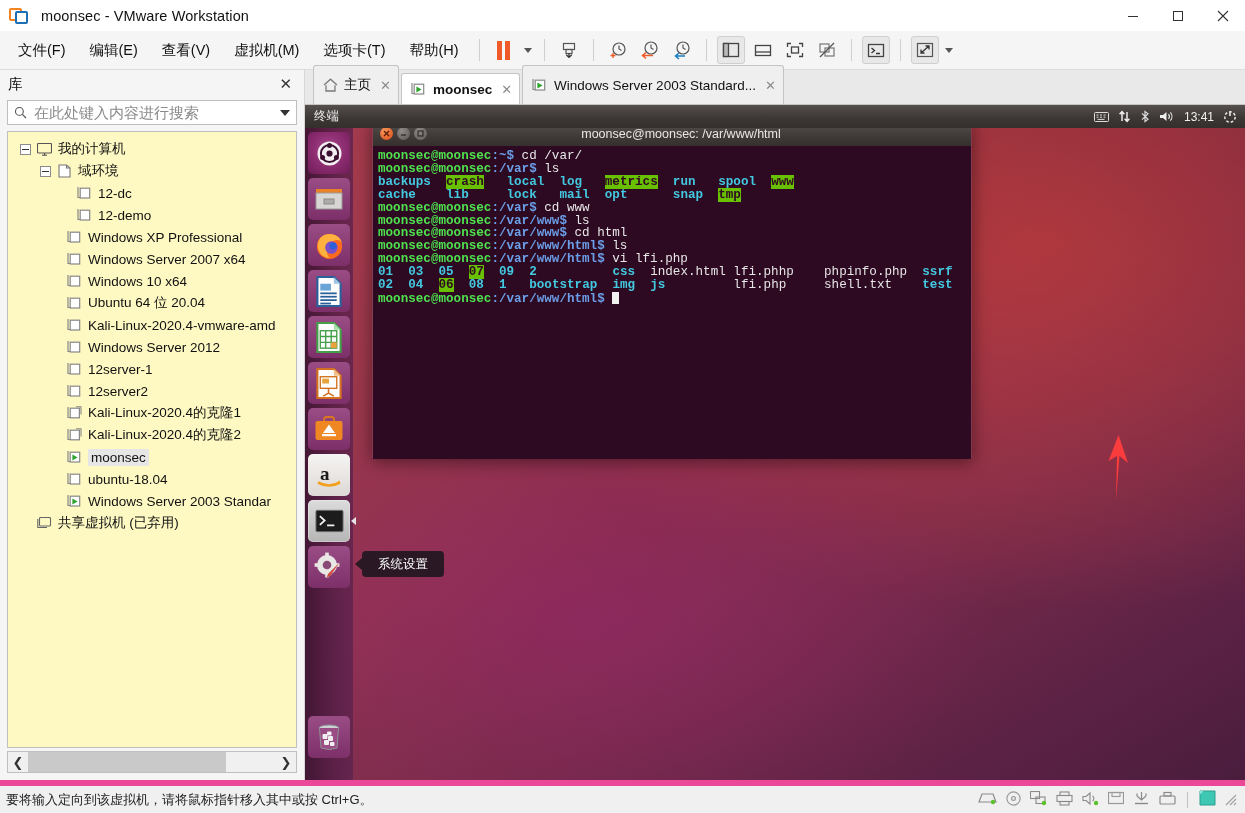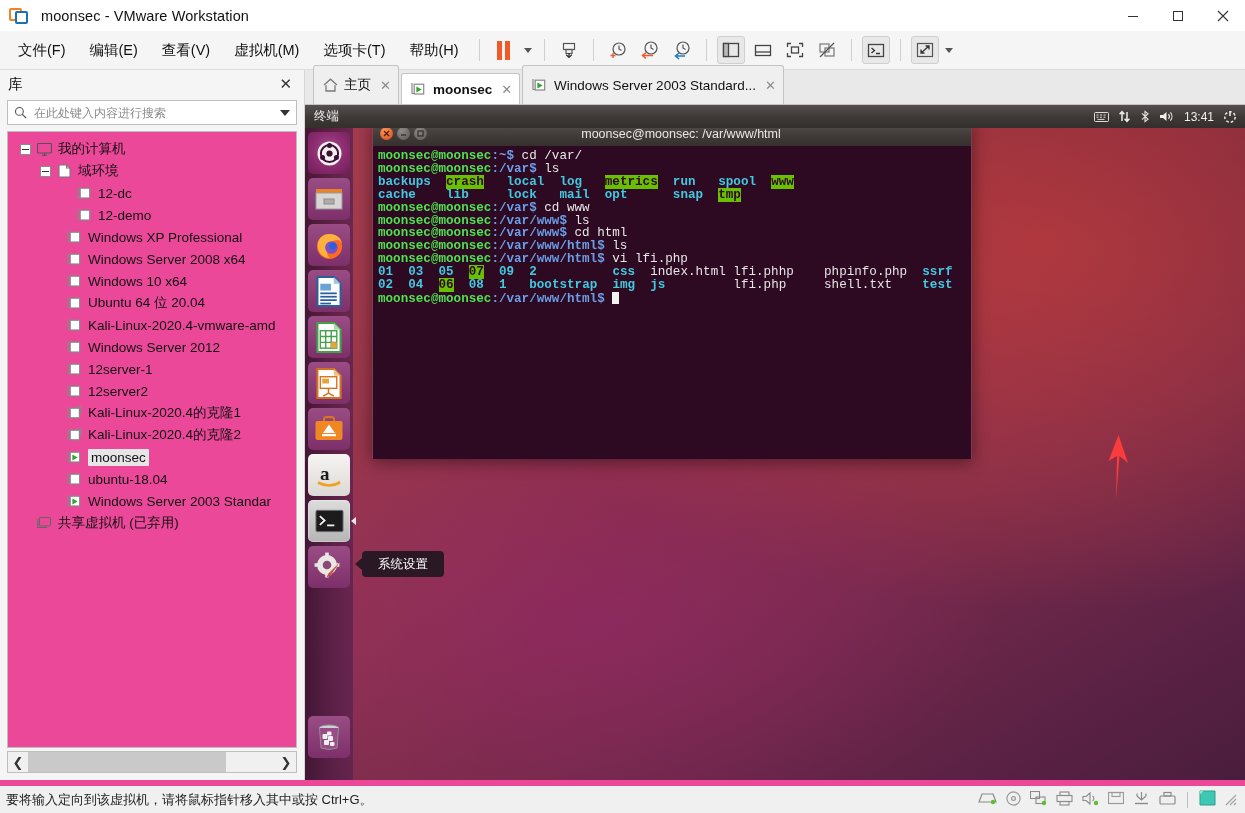"在此处键入内容进行搜索" .lib-search input { font-size: 12px -> 15px }
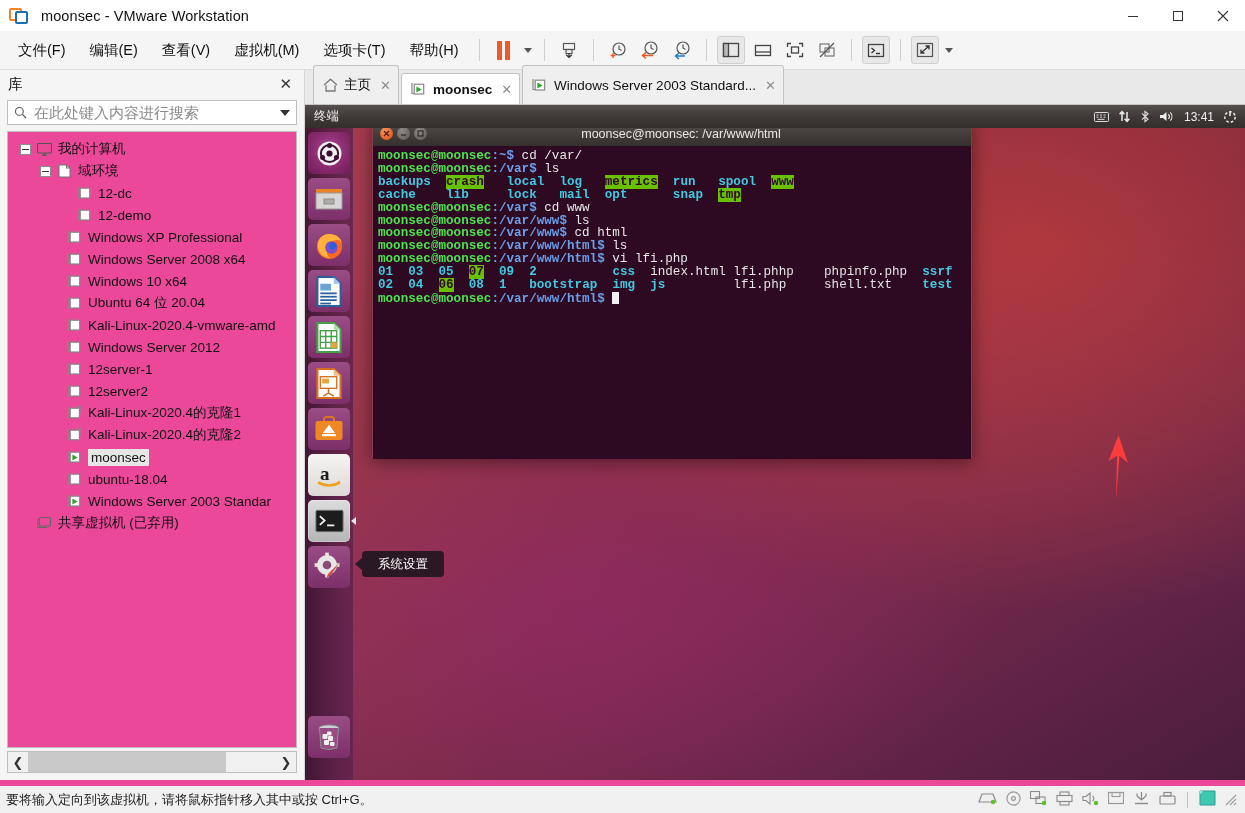"我的计算机" .tree-wrap { background: #ec4899 -> #fef9c3 }
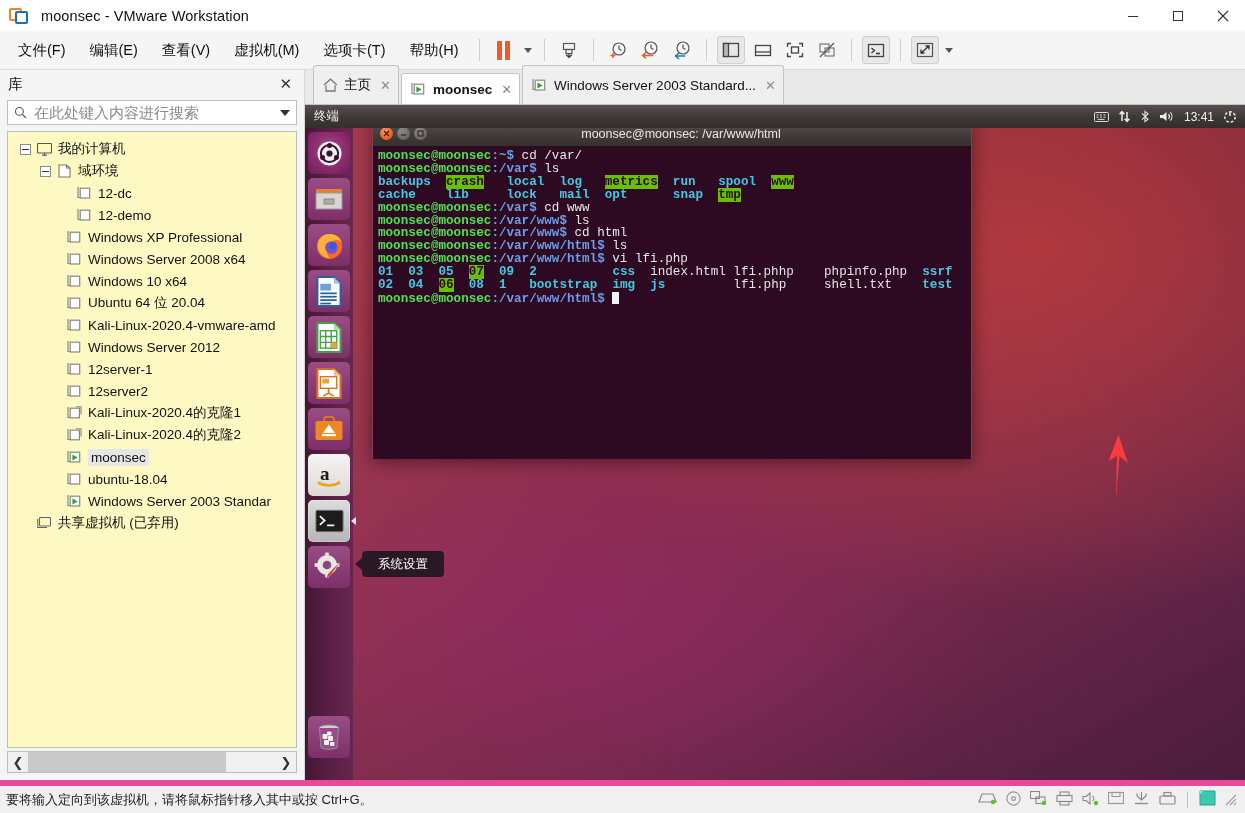"Windows Server 2008 x64" span { text: 2008 -> 2007 }
